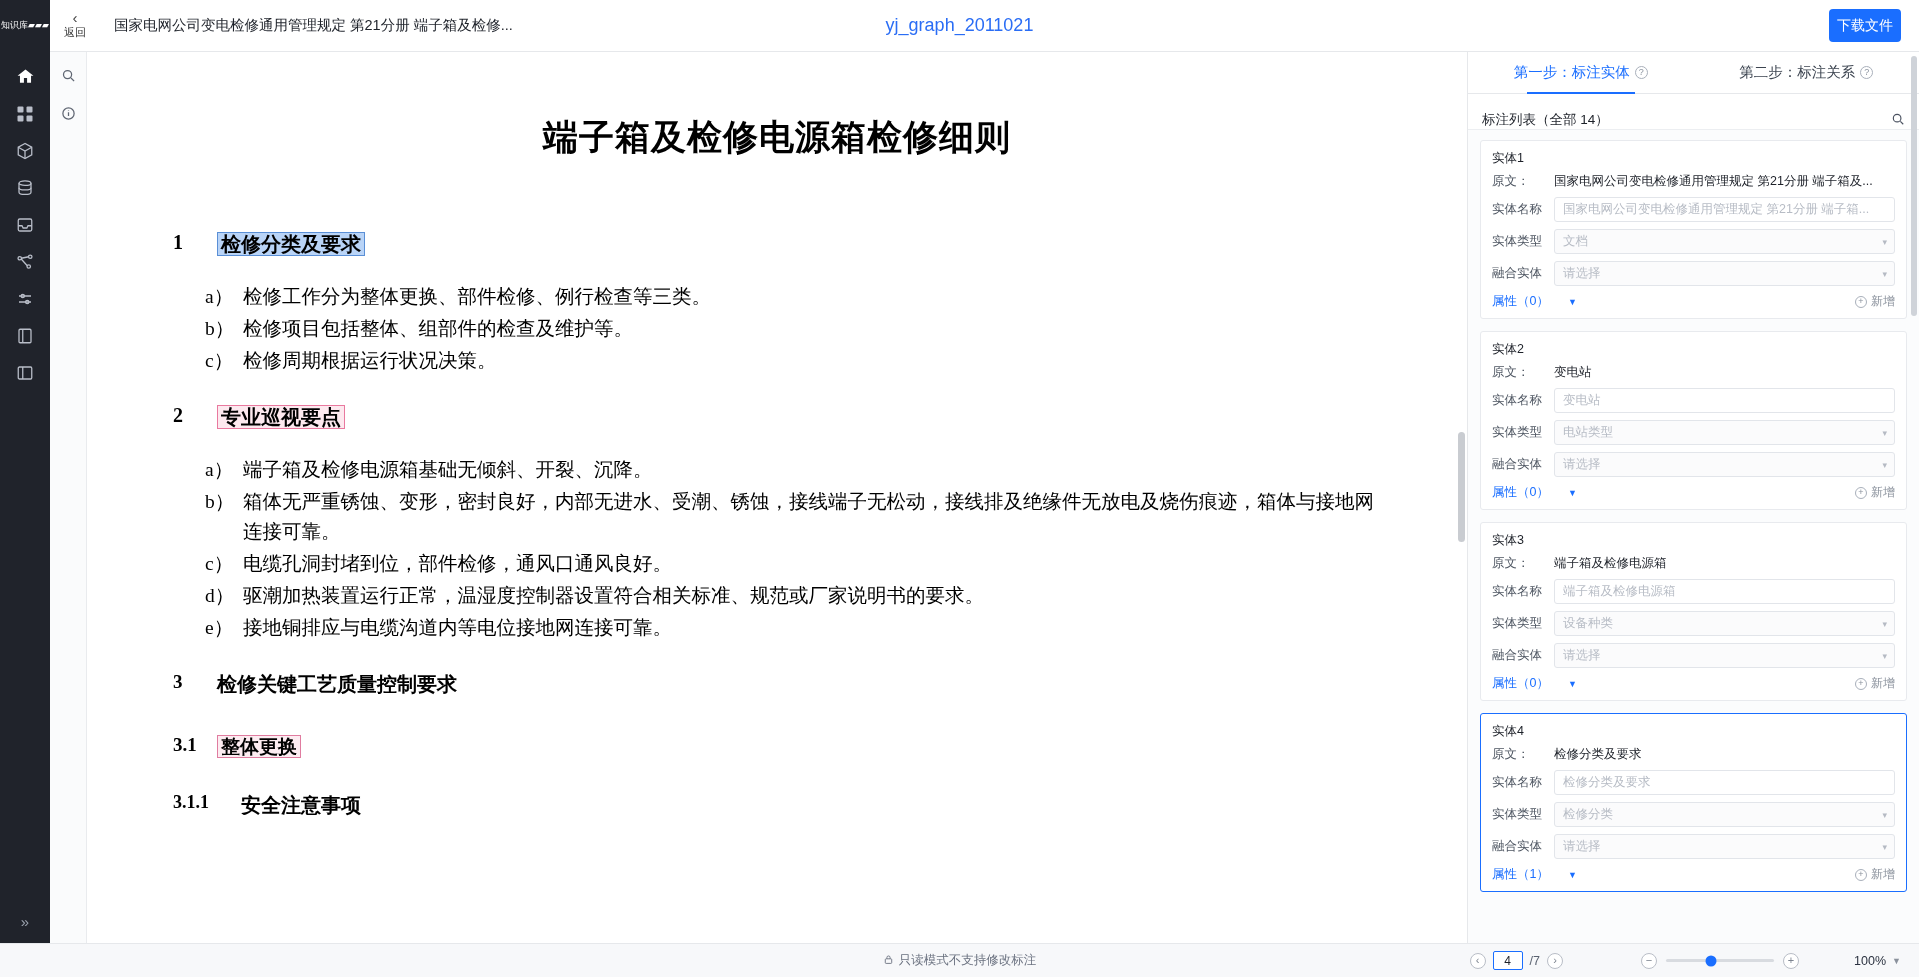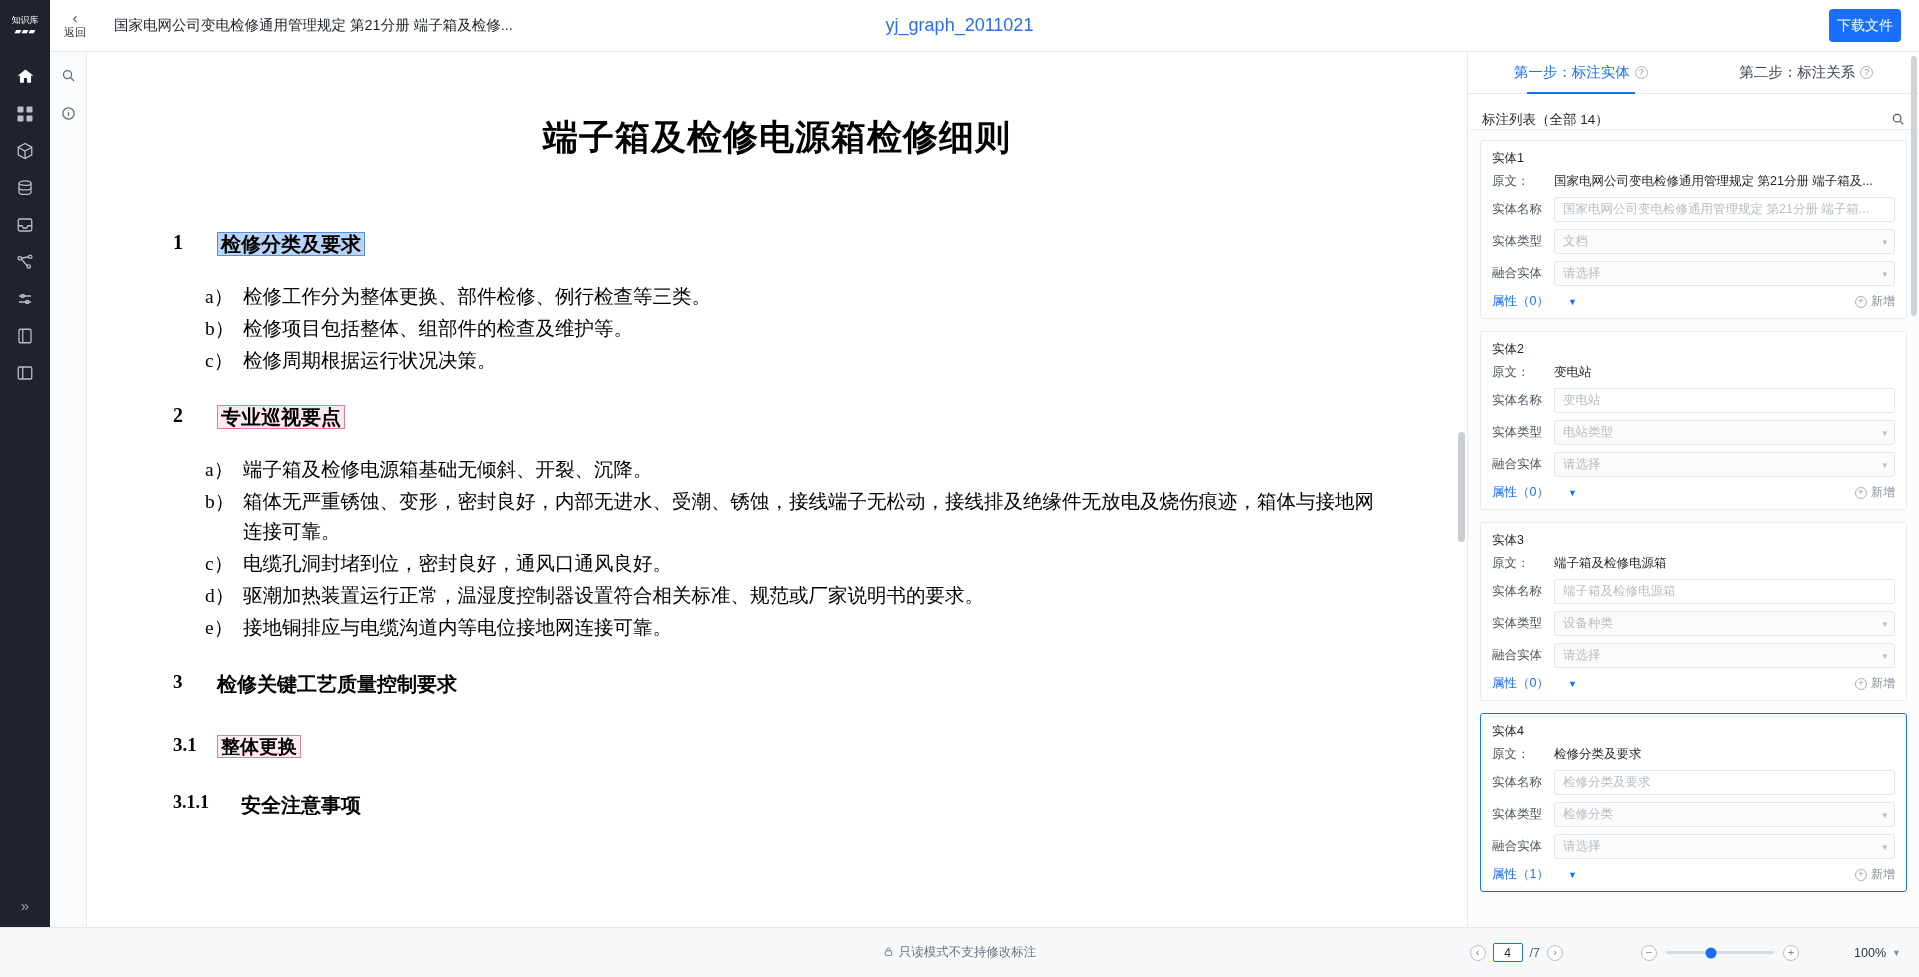"知识库" .logo-block { flex-direction: column -> row }
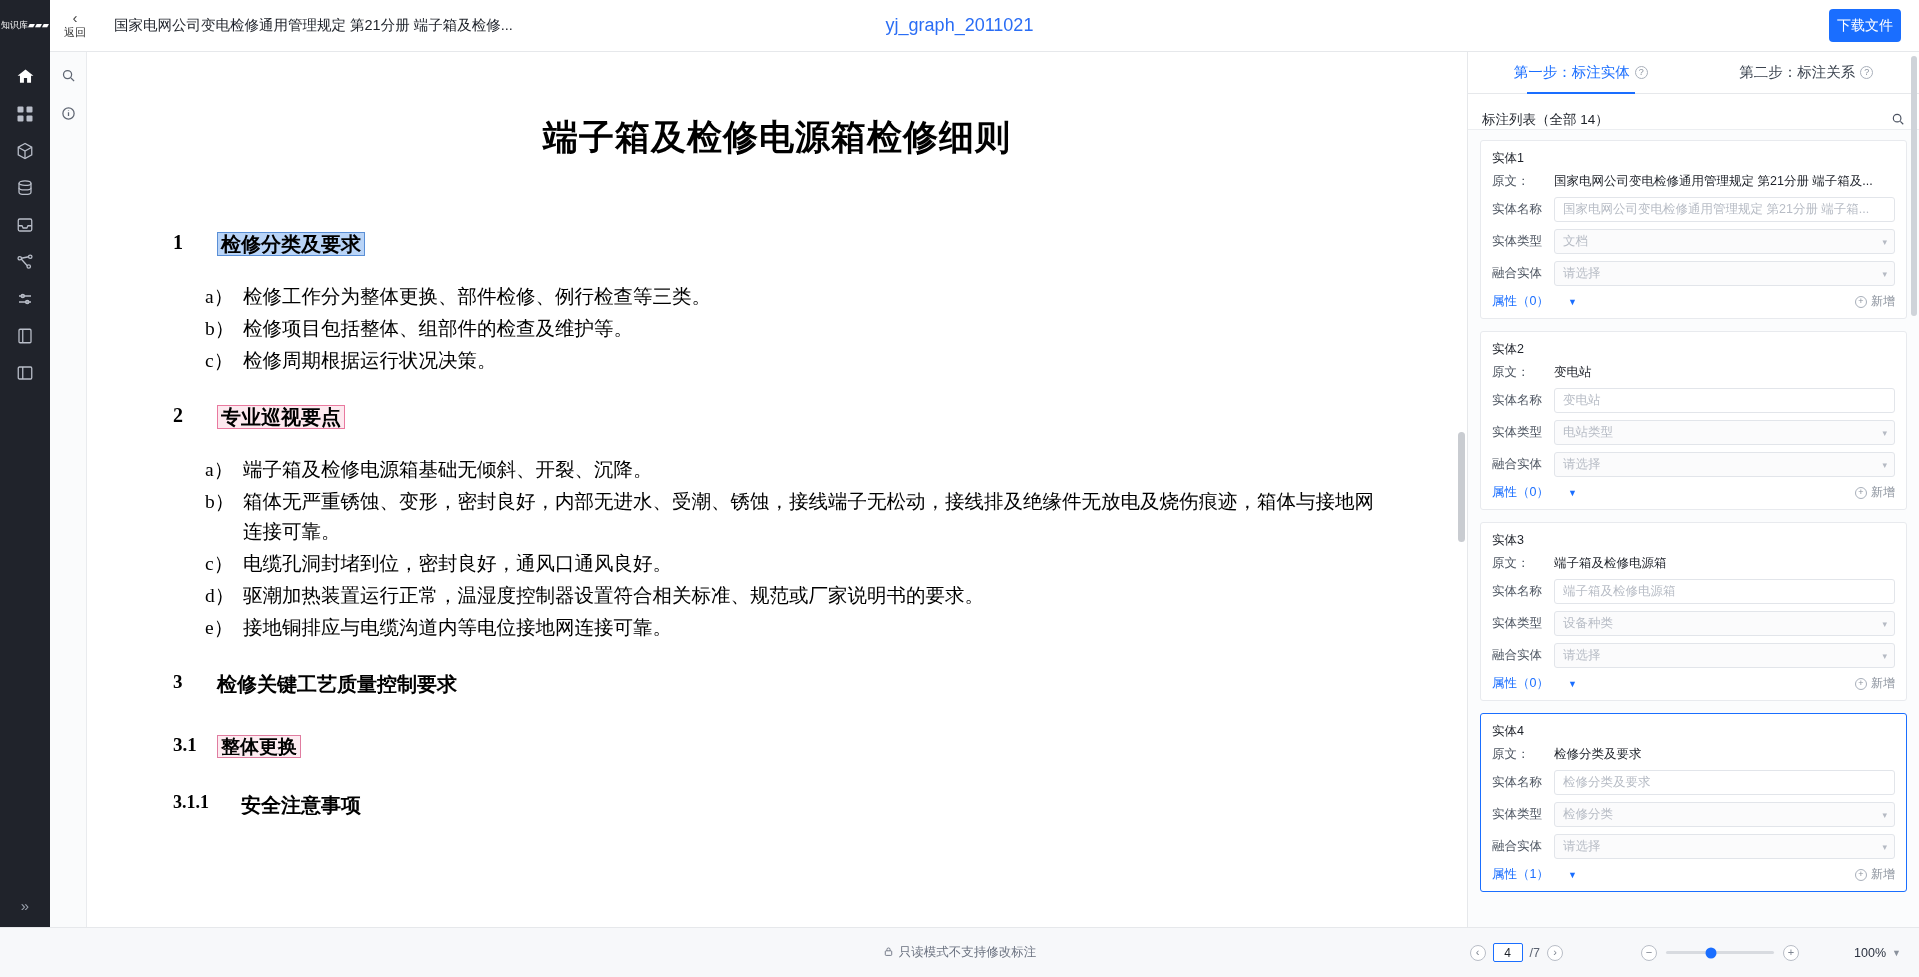"电缆孔洞封堵到位，密封良好，通风口通风良好。" div.tx { text: 密封良好 -> 部件检修 }
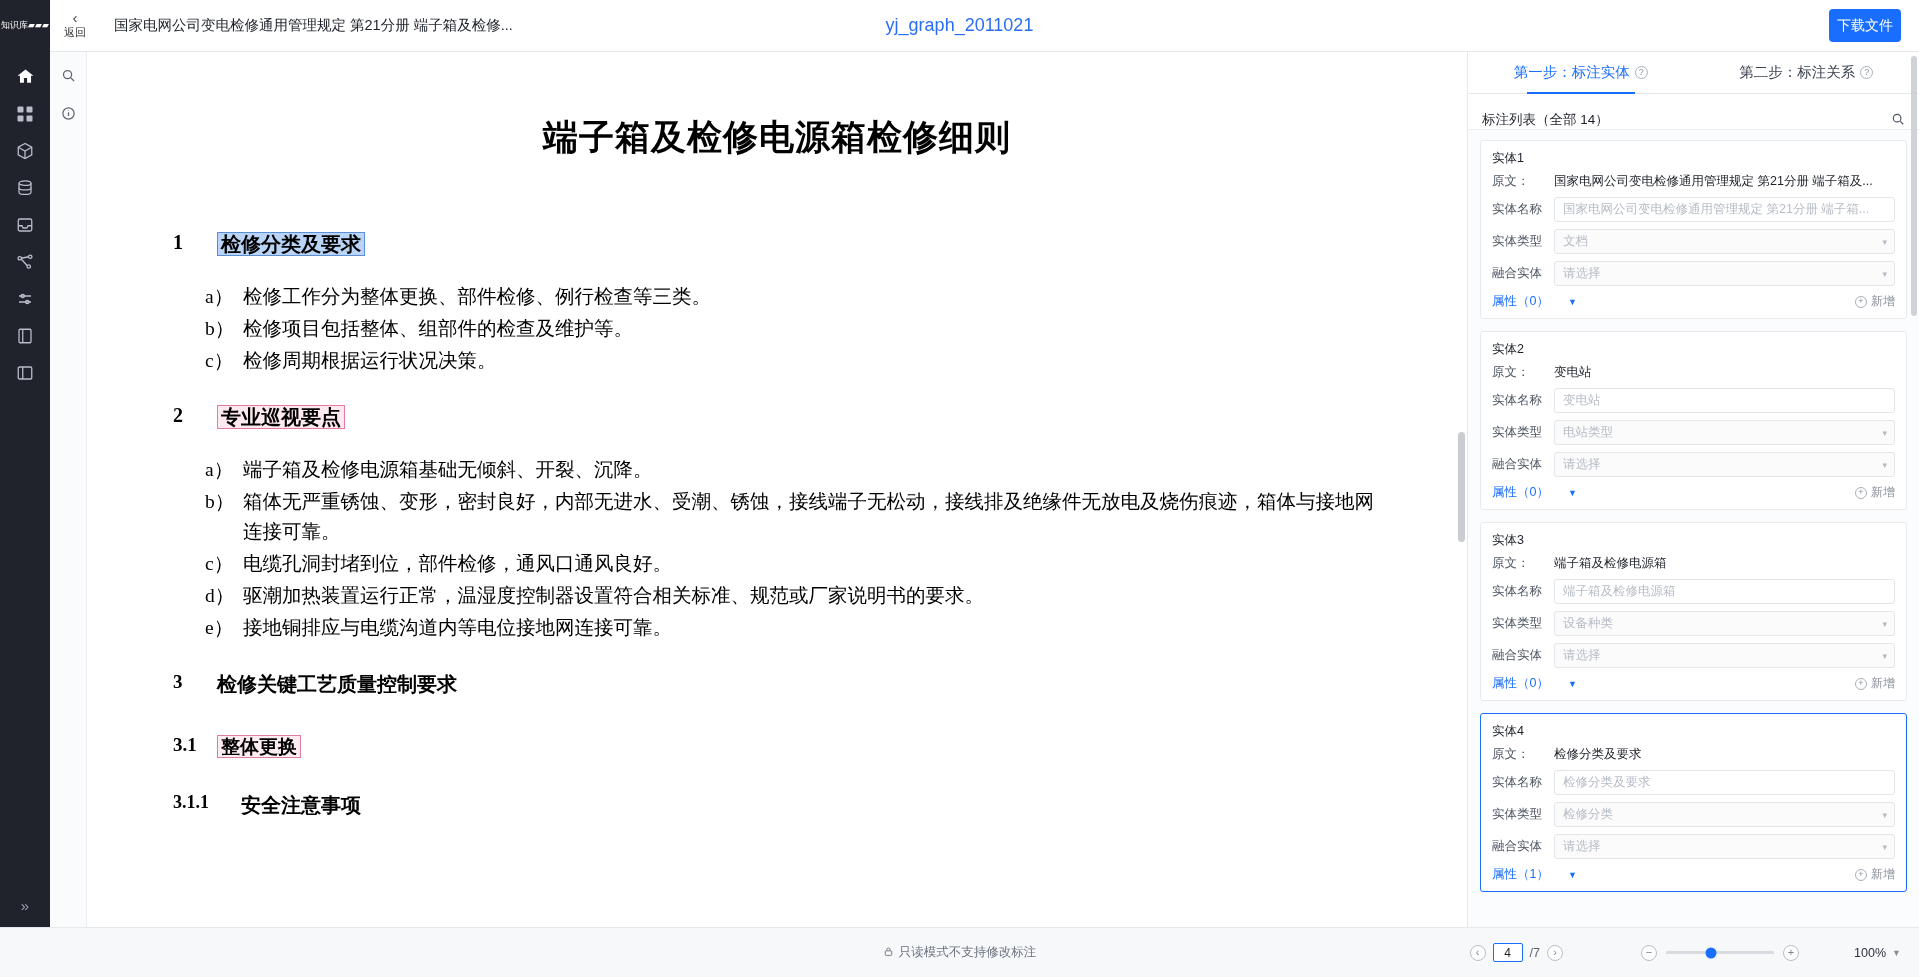"只读模式不支持修改标注" .bottombar { height: 50px -> 34px }
